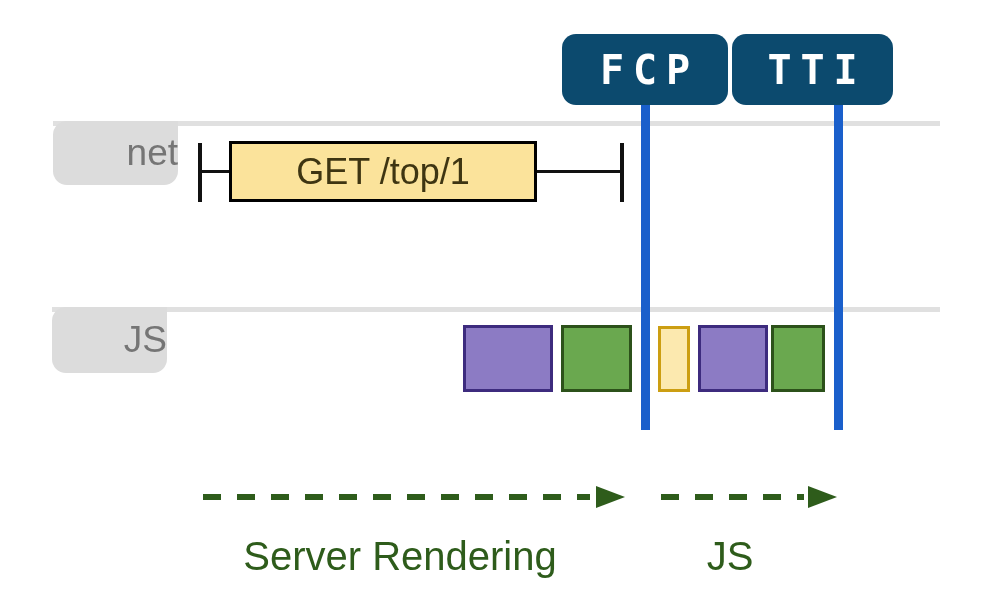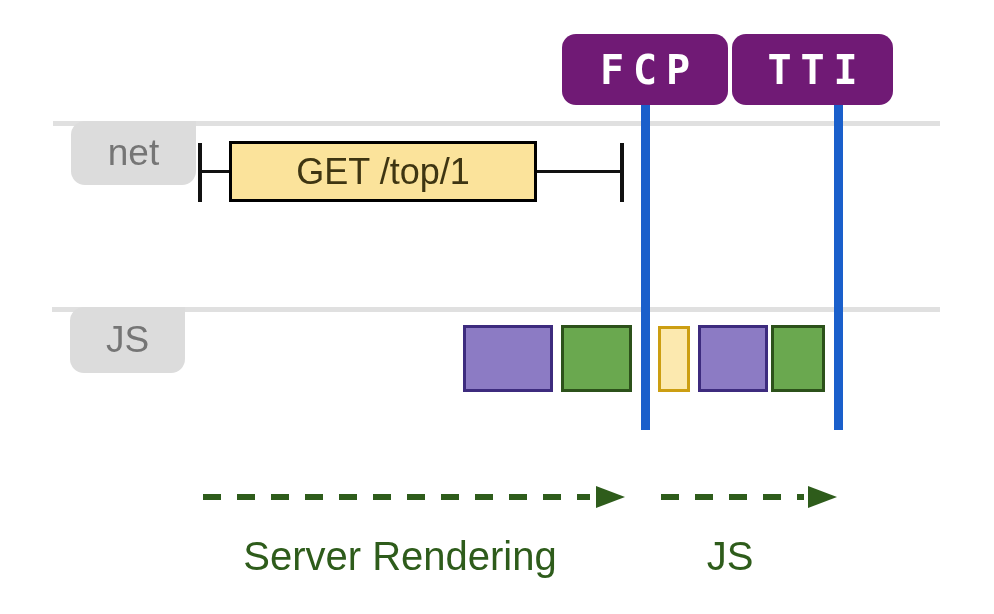"FCP" .badge { background: #701a75 -> #0c4a6e }
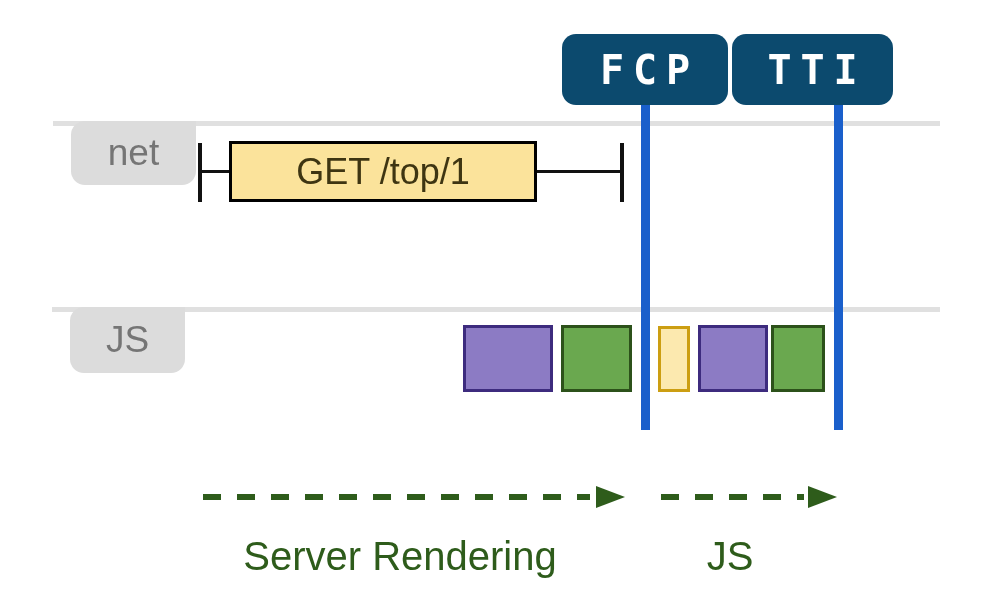"net" .tab { justify-content: center -> flex-end; margin-left: 18px -> none }
